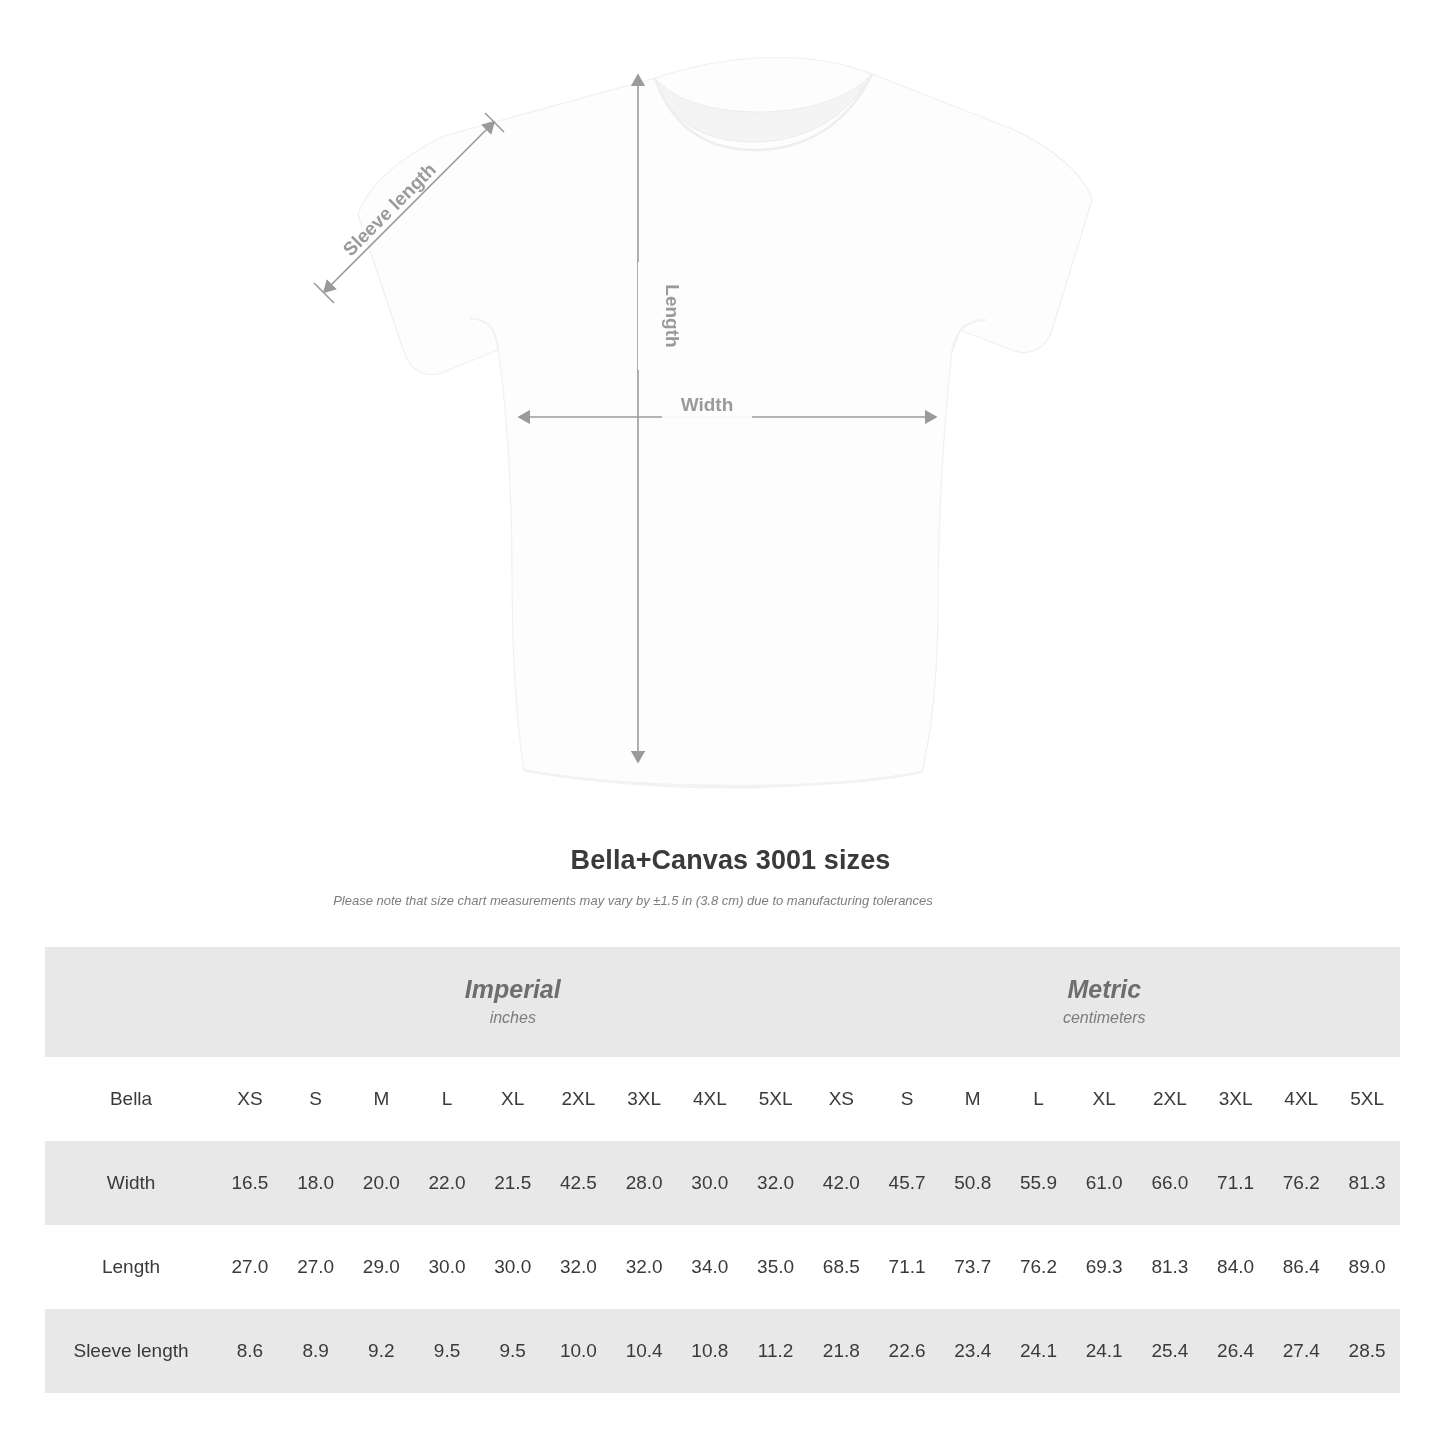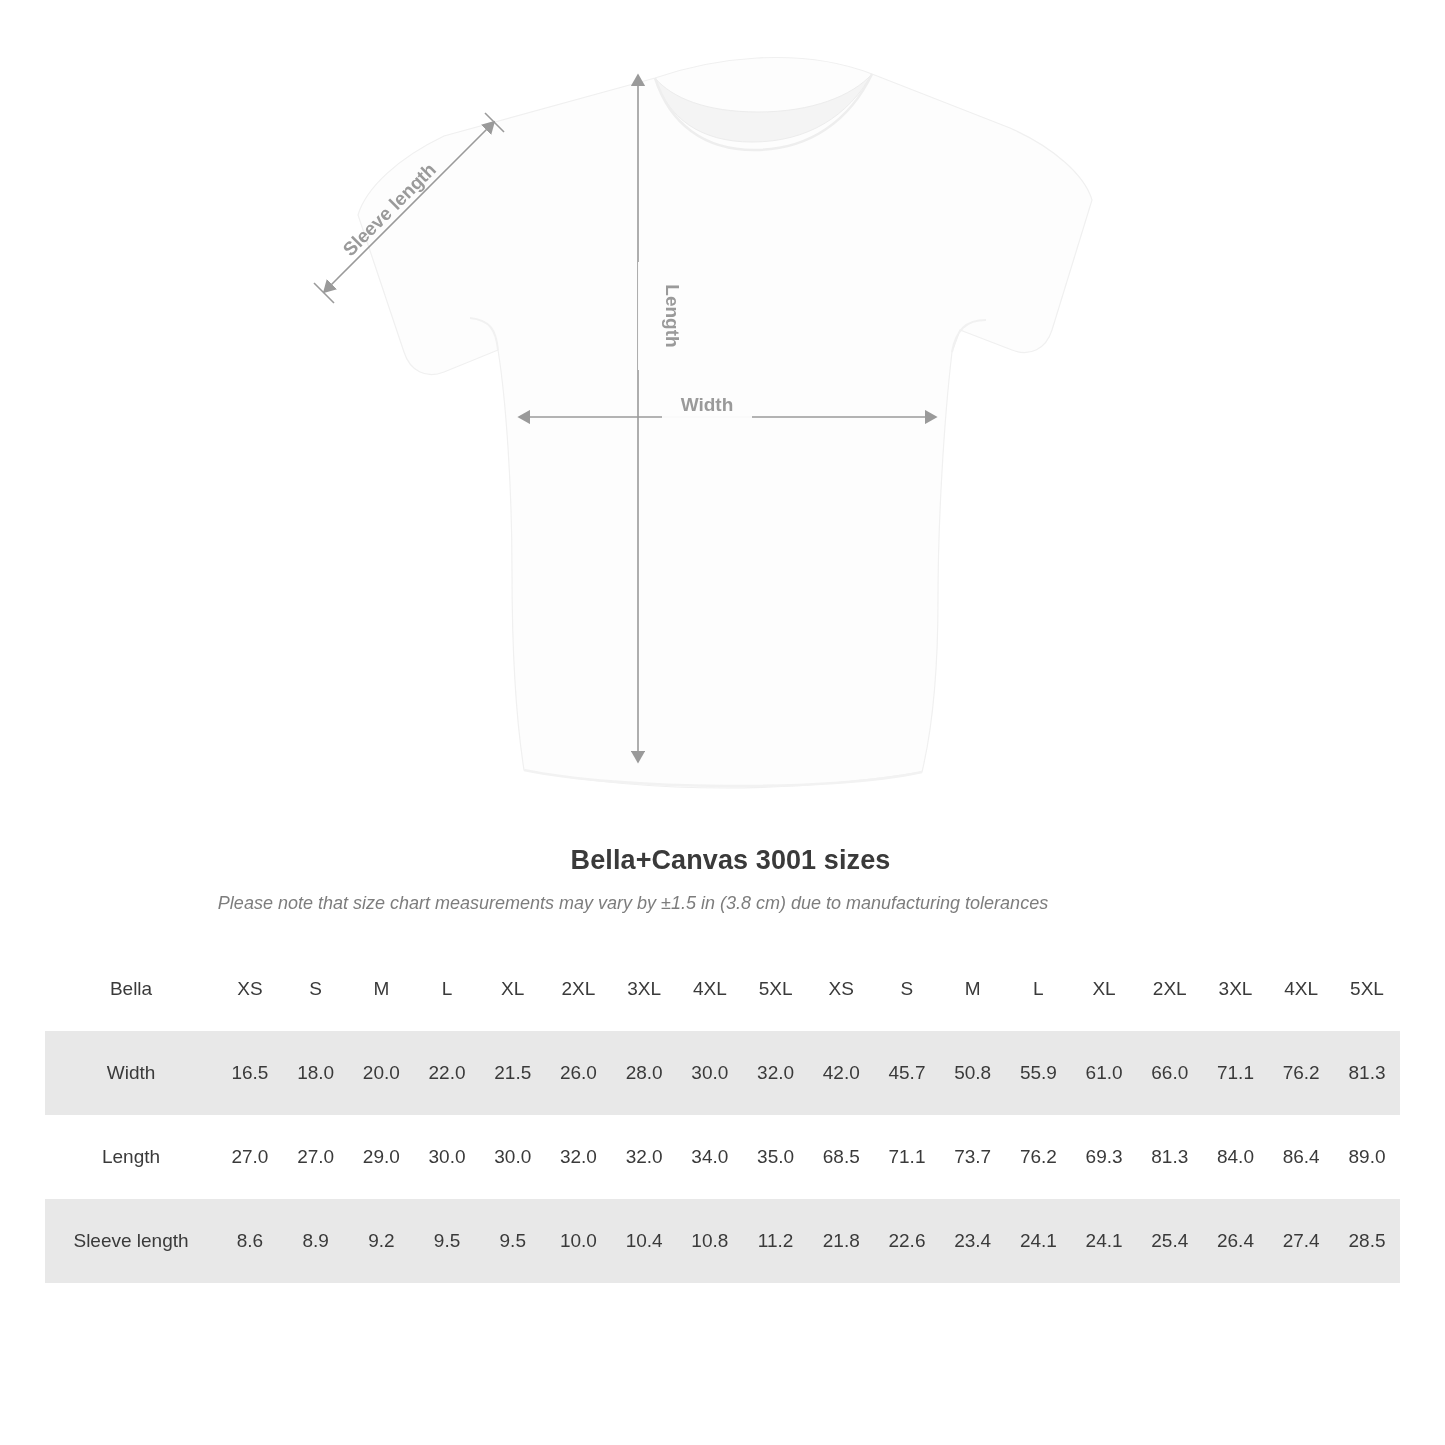"Please note that size chart" #chart-note { font-size: 18px -> 13px }
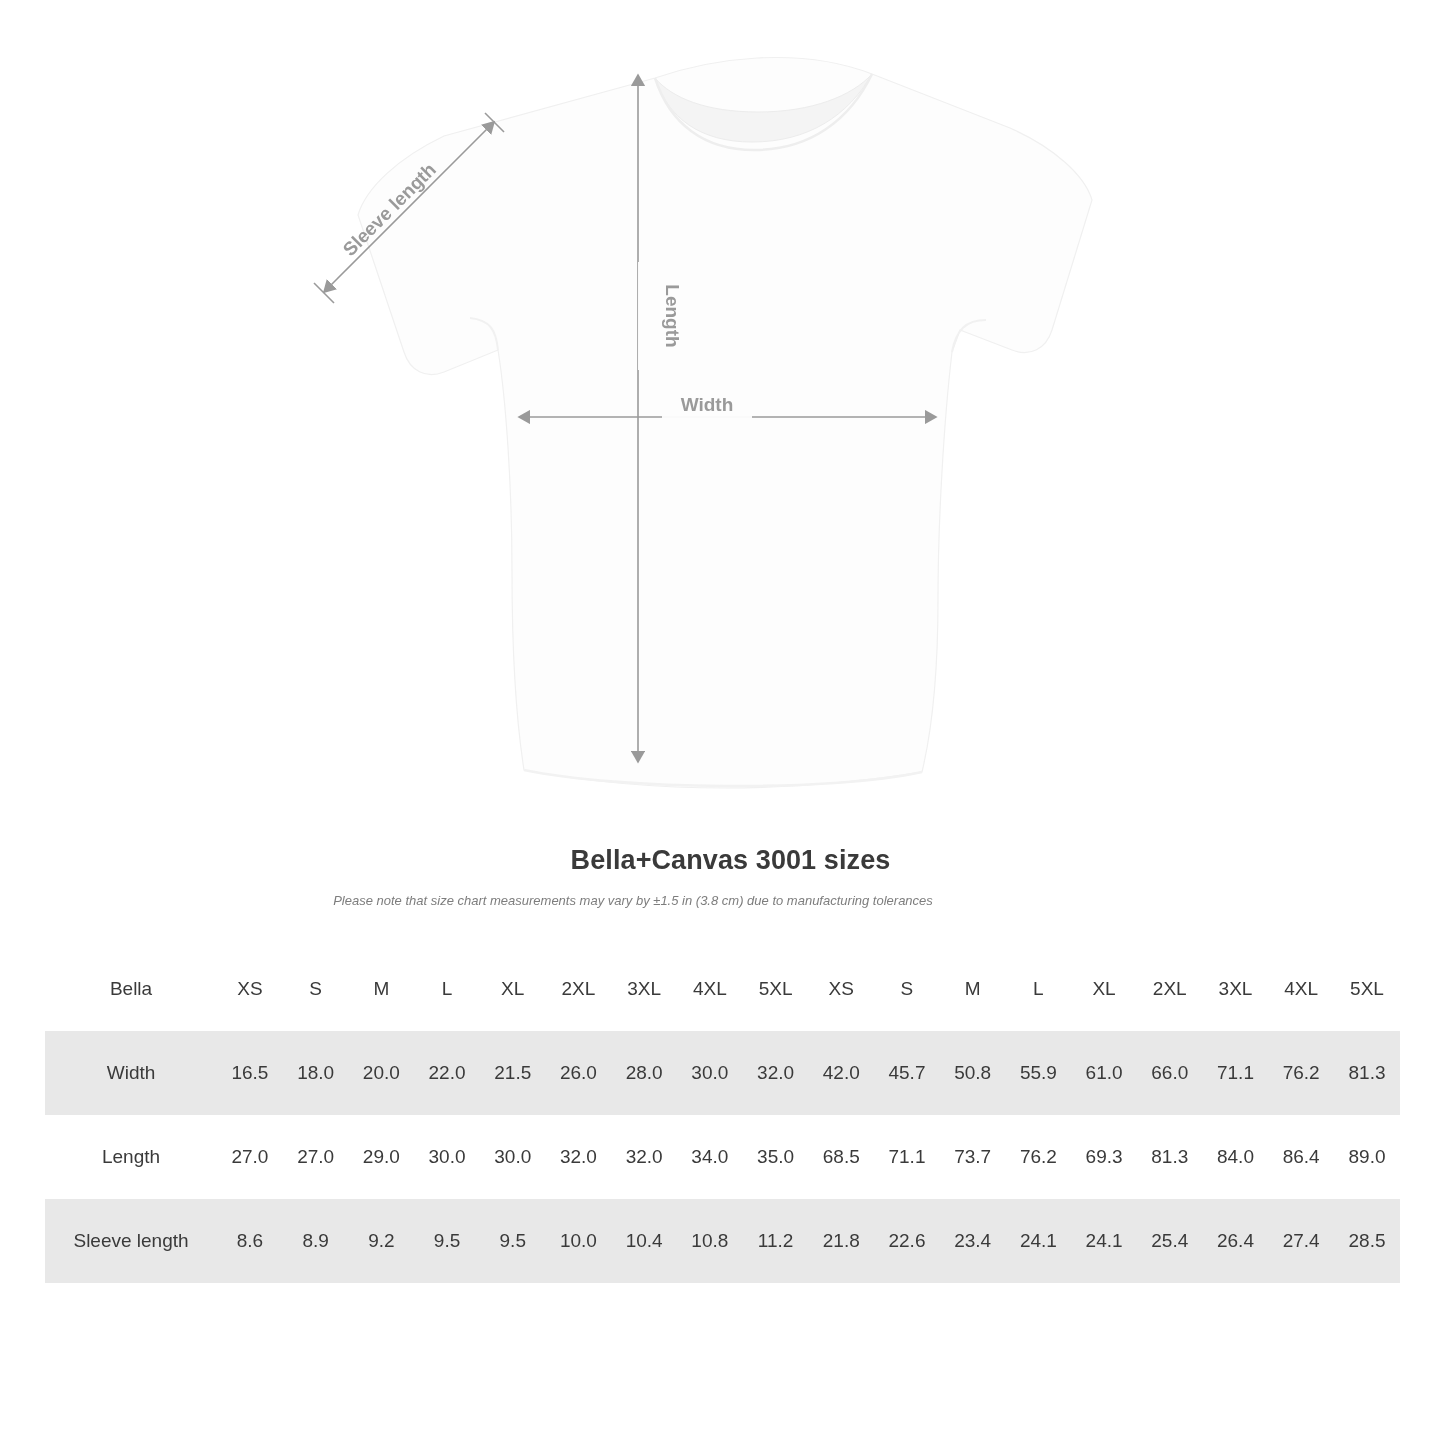"Imperial" tr.unit-row { html: none -> <tr> <td></td> <td> <div>Imperial</div> <div>inches</div> </td> <td> <div>Metric</div> <div>centimeters</div> </td> </tr> }
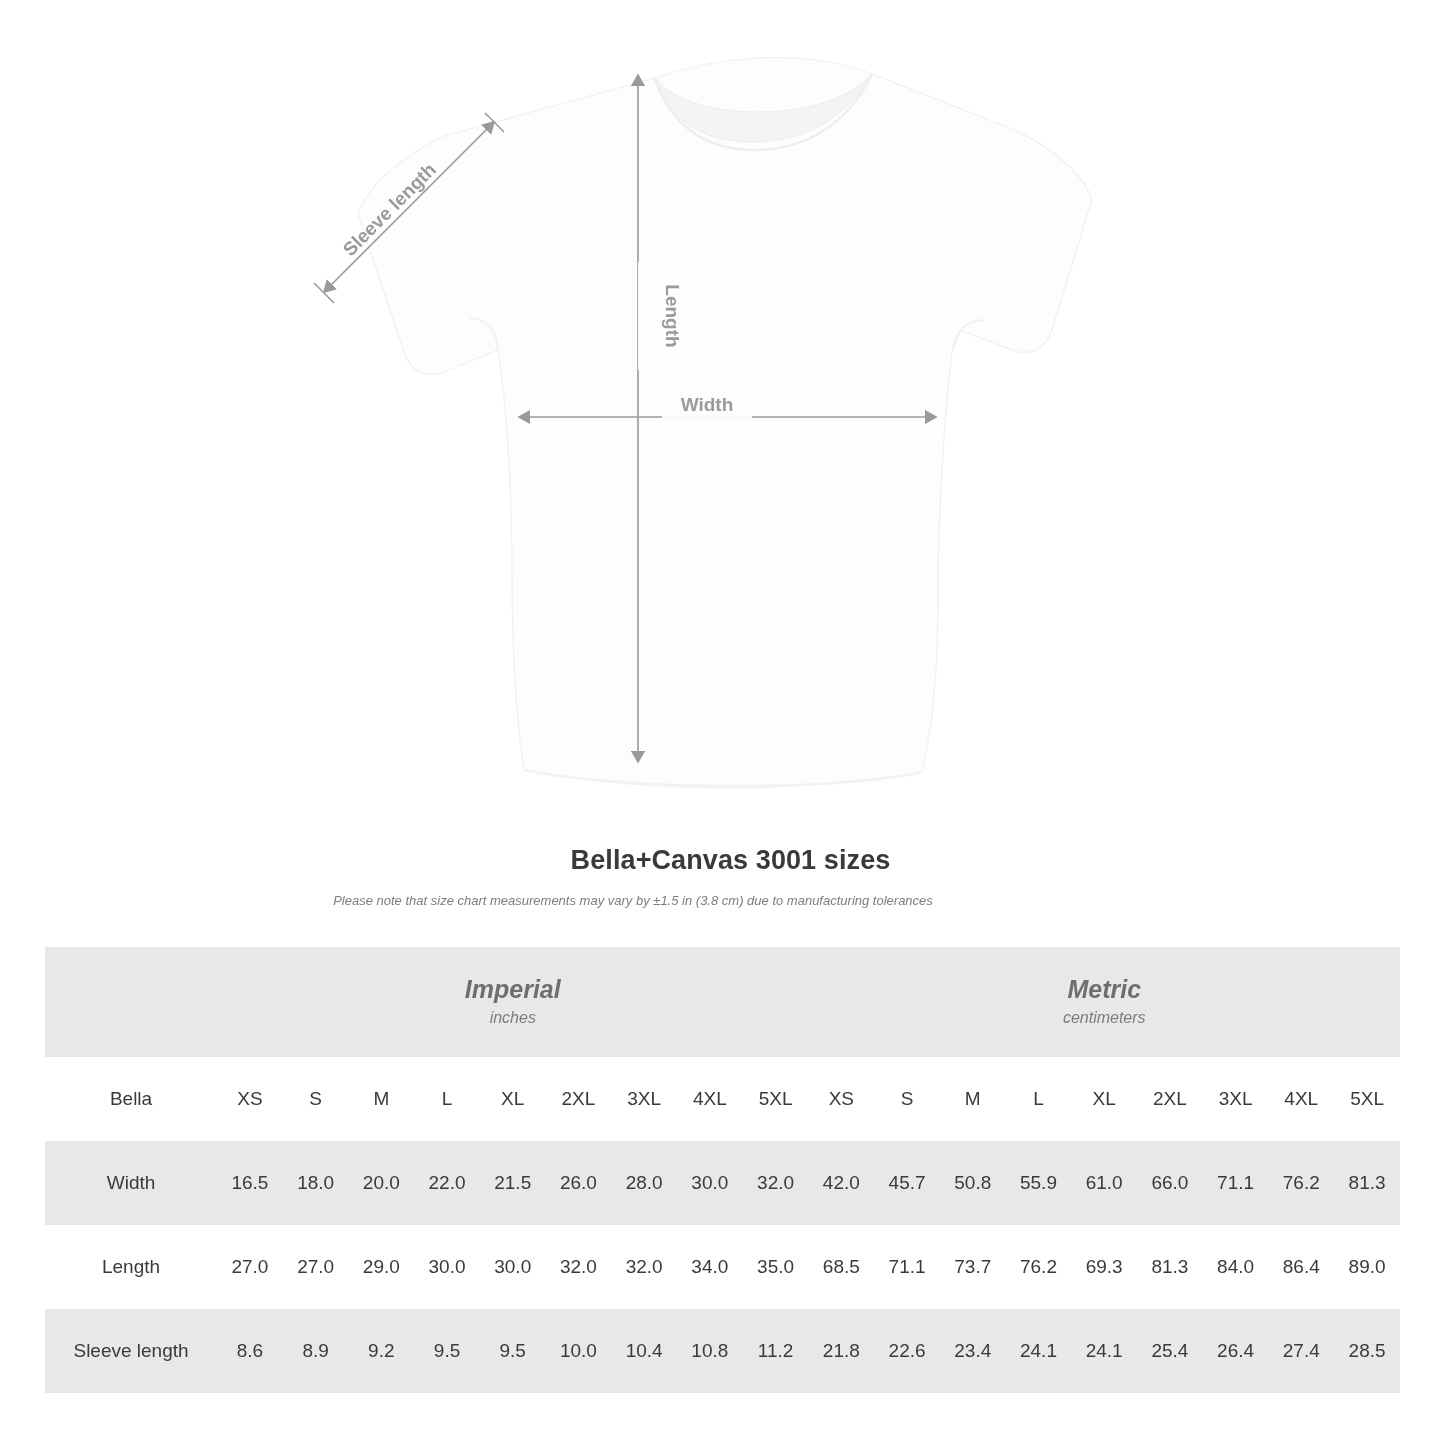"26.0" td { text: 26.0 -> 42.5 }
